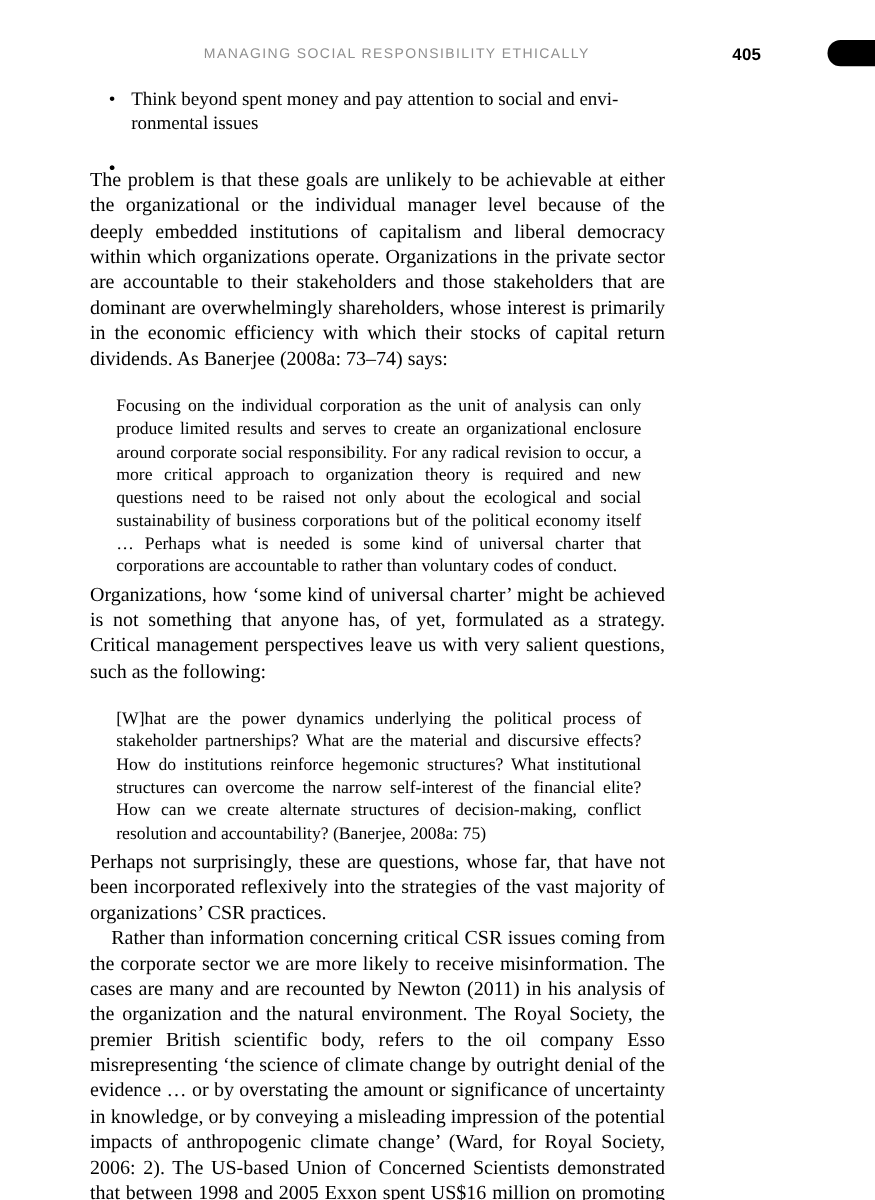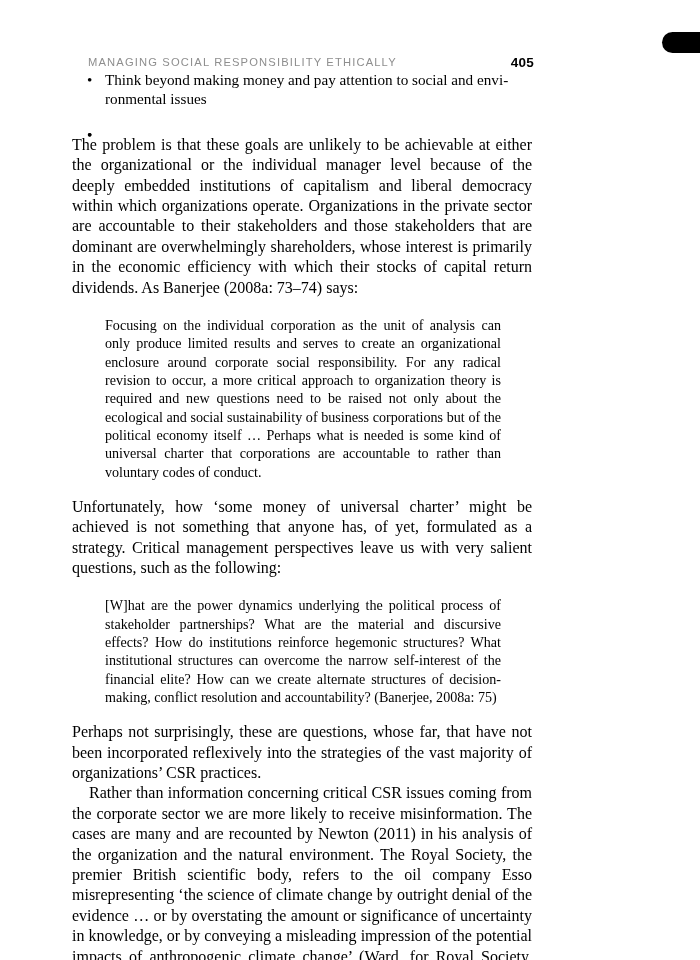"MANAGING SOCIAL RESPONSIBILITY ETHICALLY" .running-head { justify-content: flex-start -> center; left: 88px -> 72px; margin-top: 19px -> none }
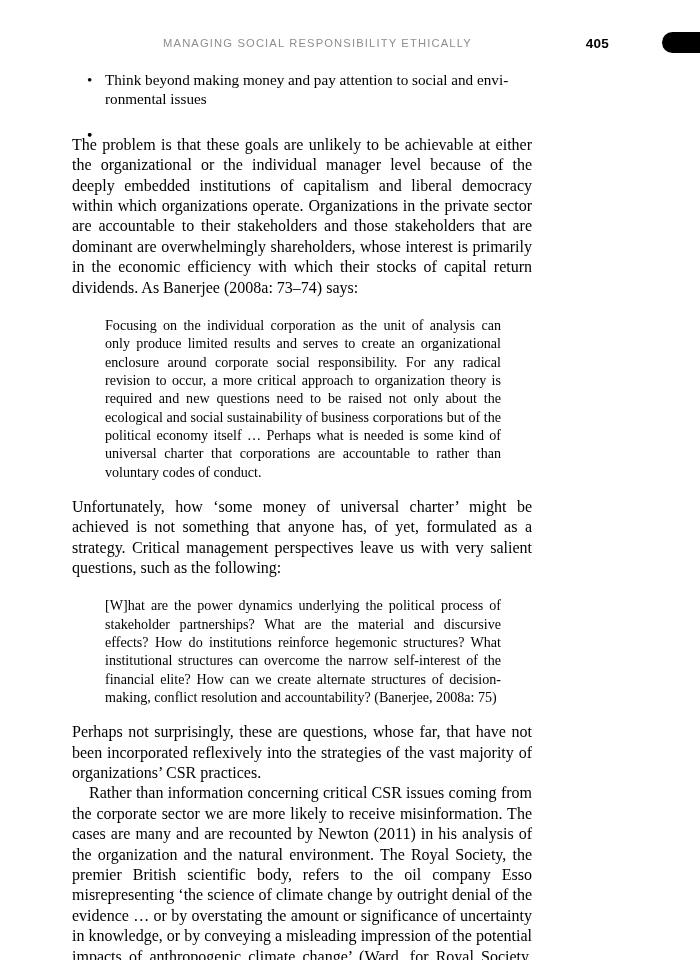"Think beyond making money and" span { text: making -> spent }
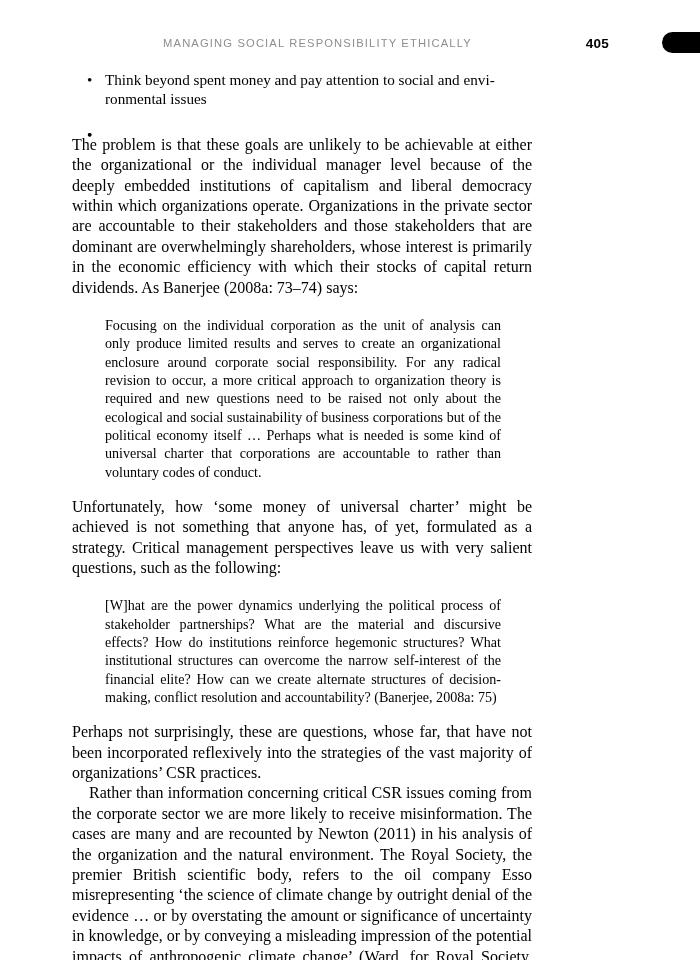"Focusing on the individual corporation" blockquote.quote p { margin: 16px -> 4px }
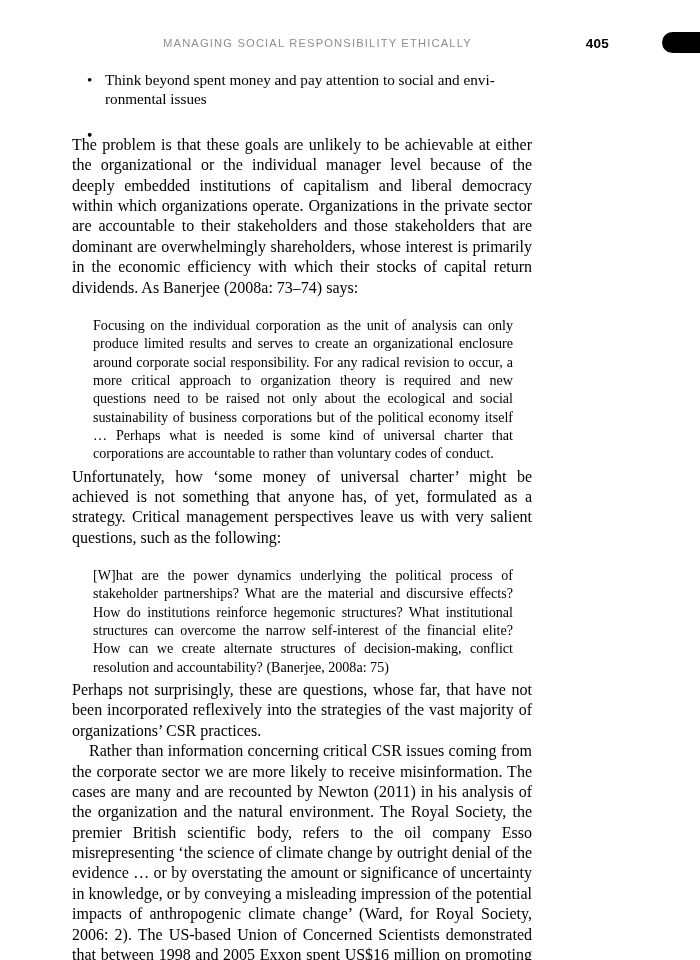"Unfortunately, how ‘some money of" p.body { text: Unfortunately, how ‘some money -> Organizations, how ‘some kind }
